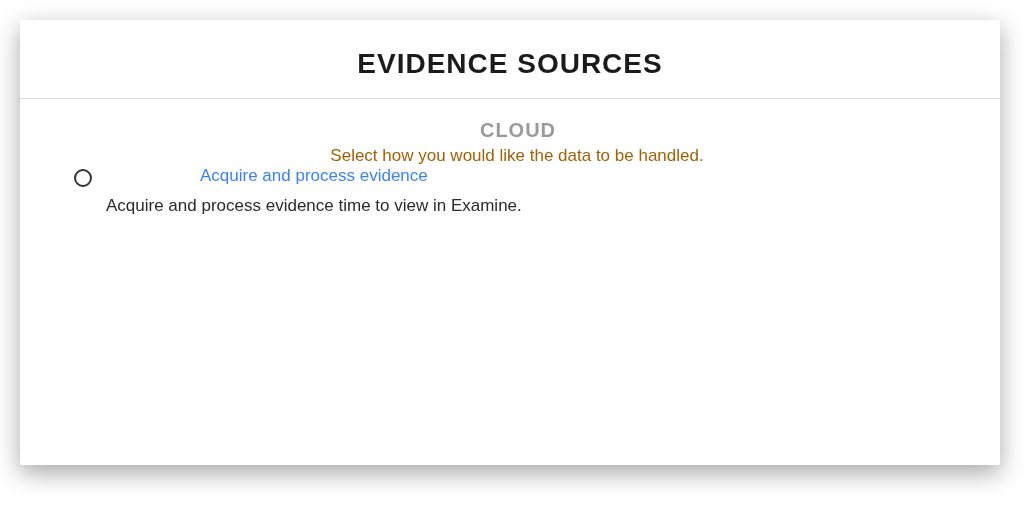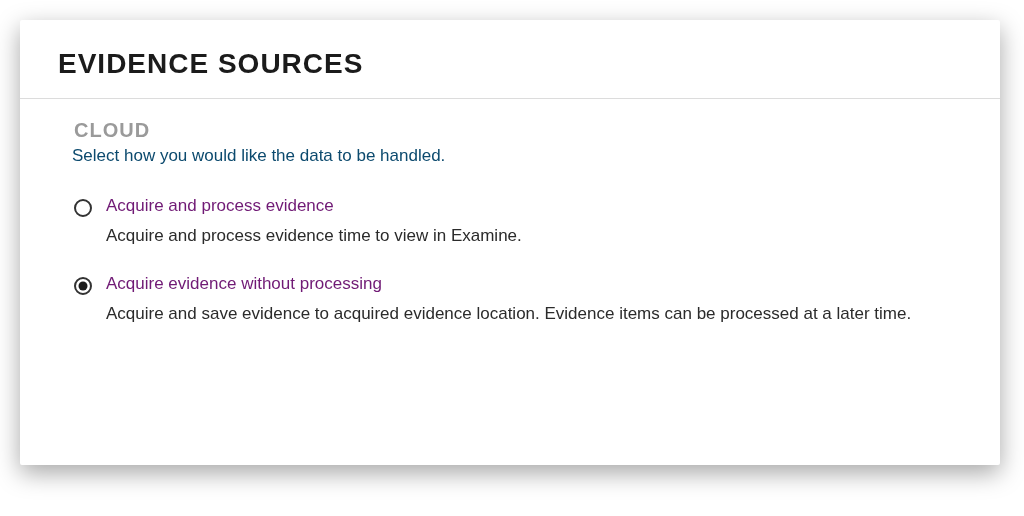"EVIDENCE SOURCES" * { text-align: none -> center }
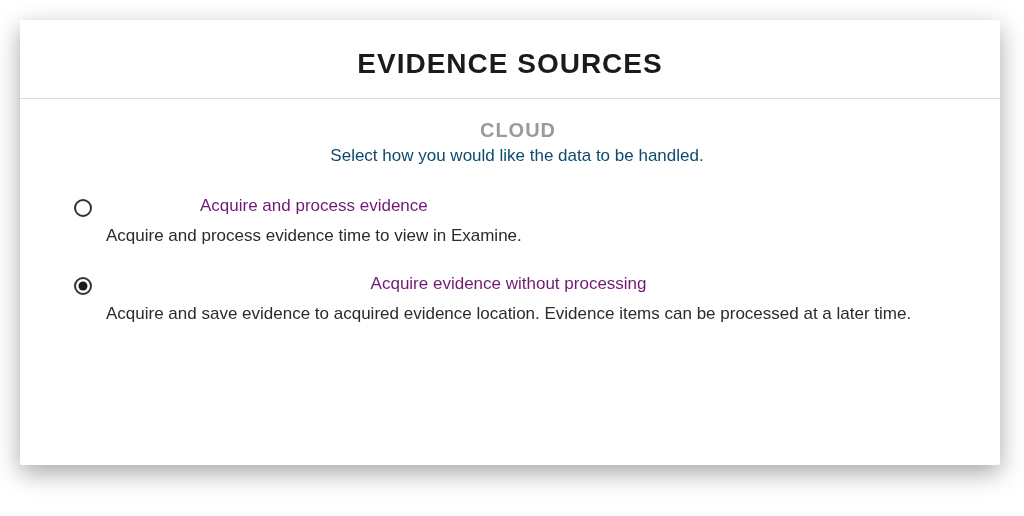"Select how you would like" .instruction { color: #0c4a6e -> #a16207; margin-bottom: 30px -> none }
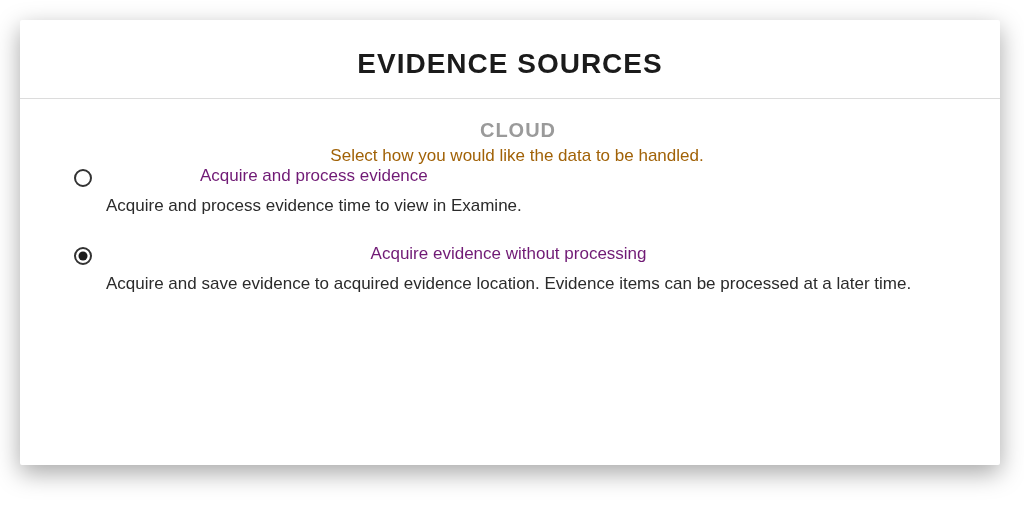"Acquire and process evidence" .option-label { color: #701a75 -> #3b82f6 }
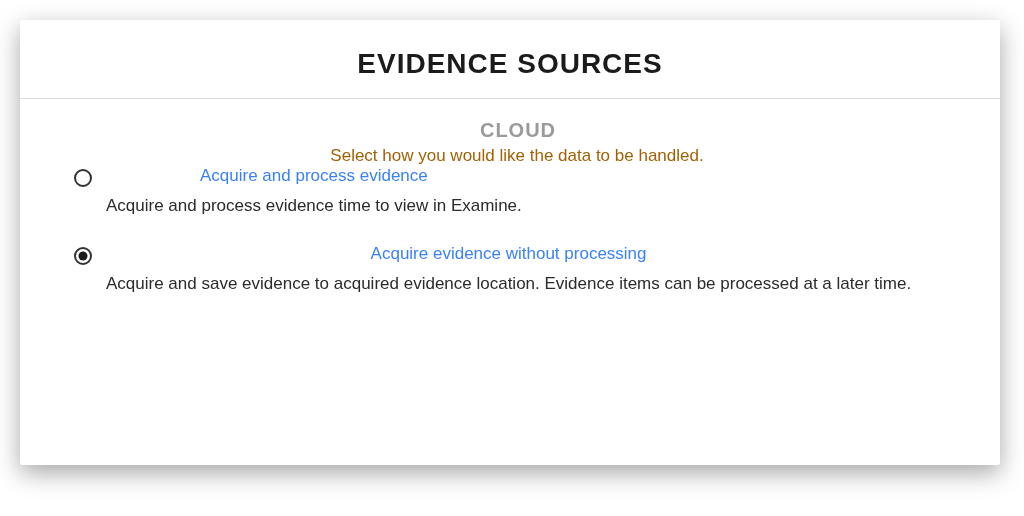"Acquire evidence without processing" div.option { html: <div> <div></div> <div> <div>Acquire evidence without processing</div> <div>Acquire and save evidence to acquired evidence location. Evidence items can be processed at a later time.</div> </div> </div> -> none }
